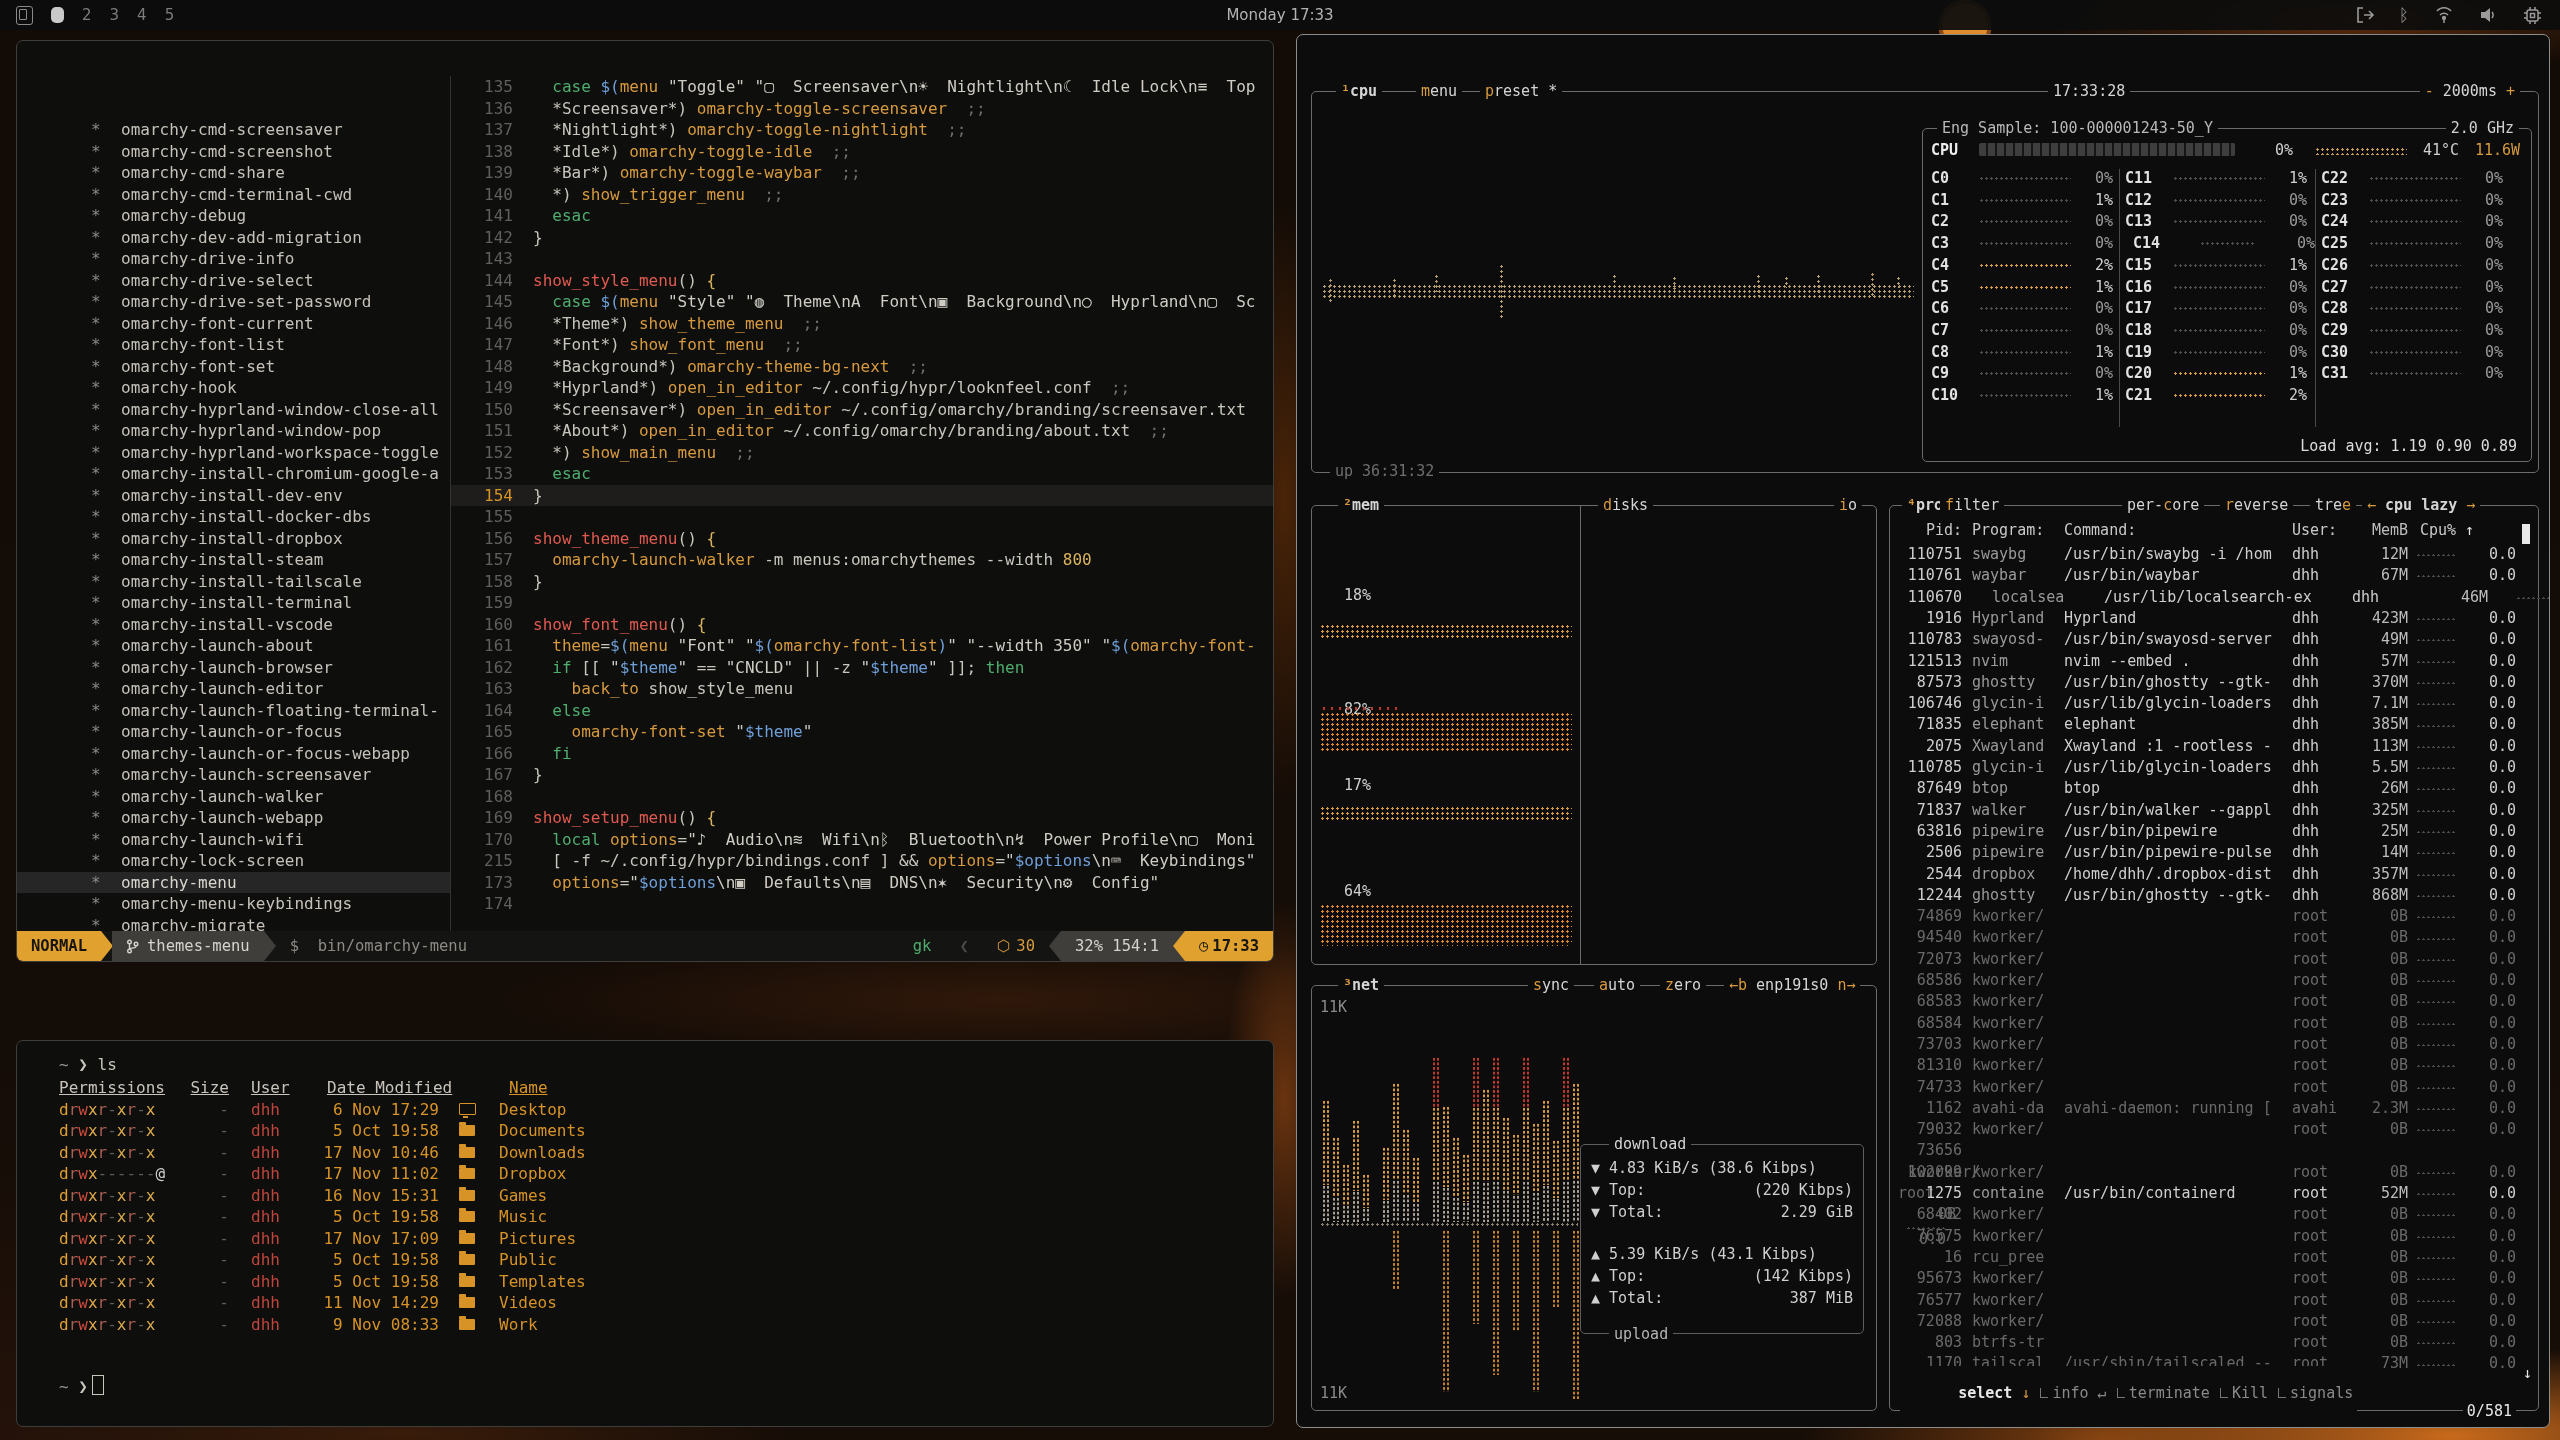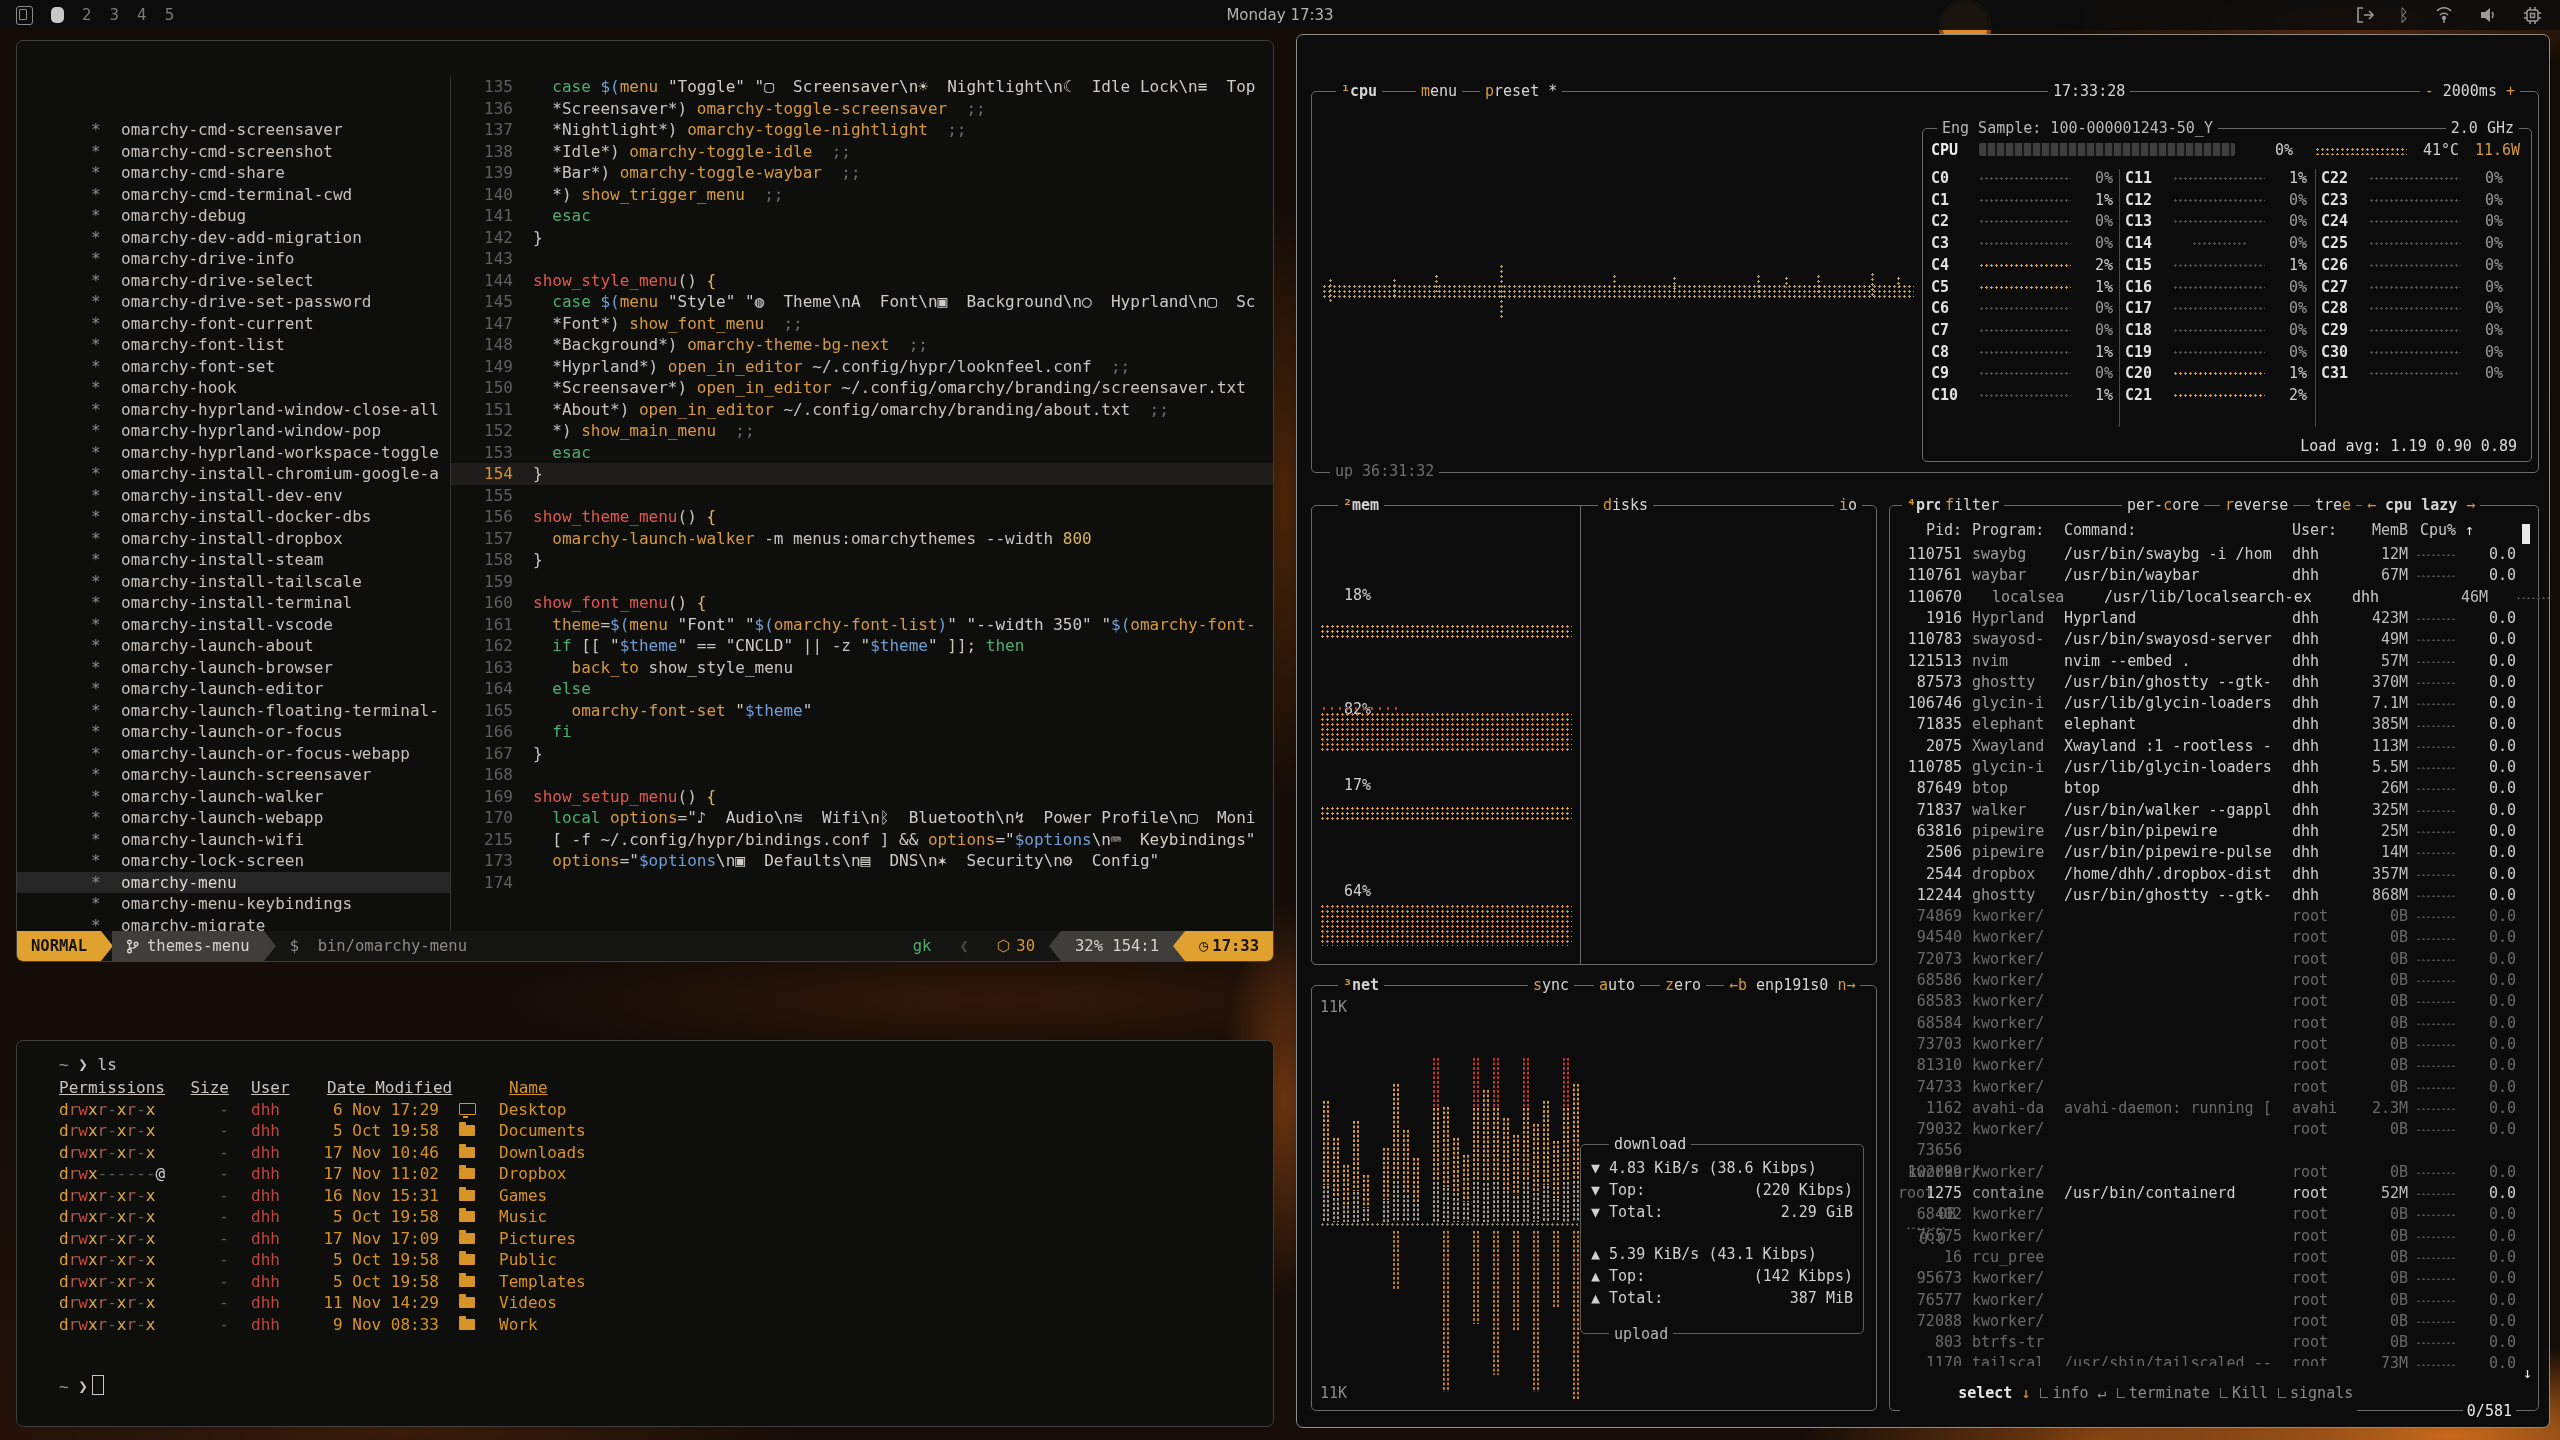"C14" div.core-row { left: 202px -> 210px }
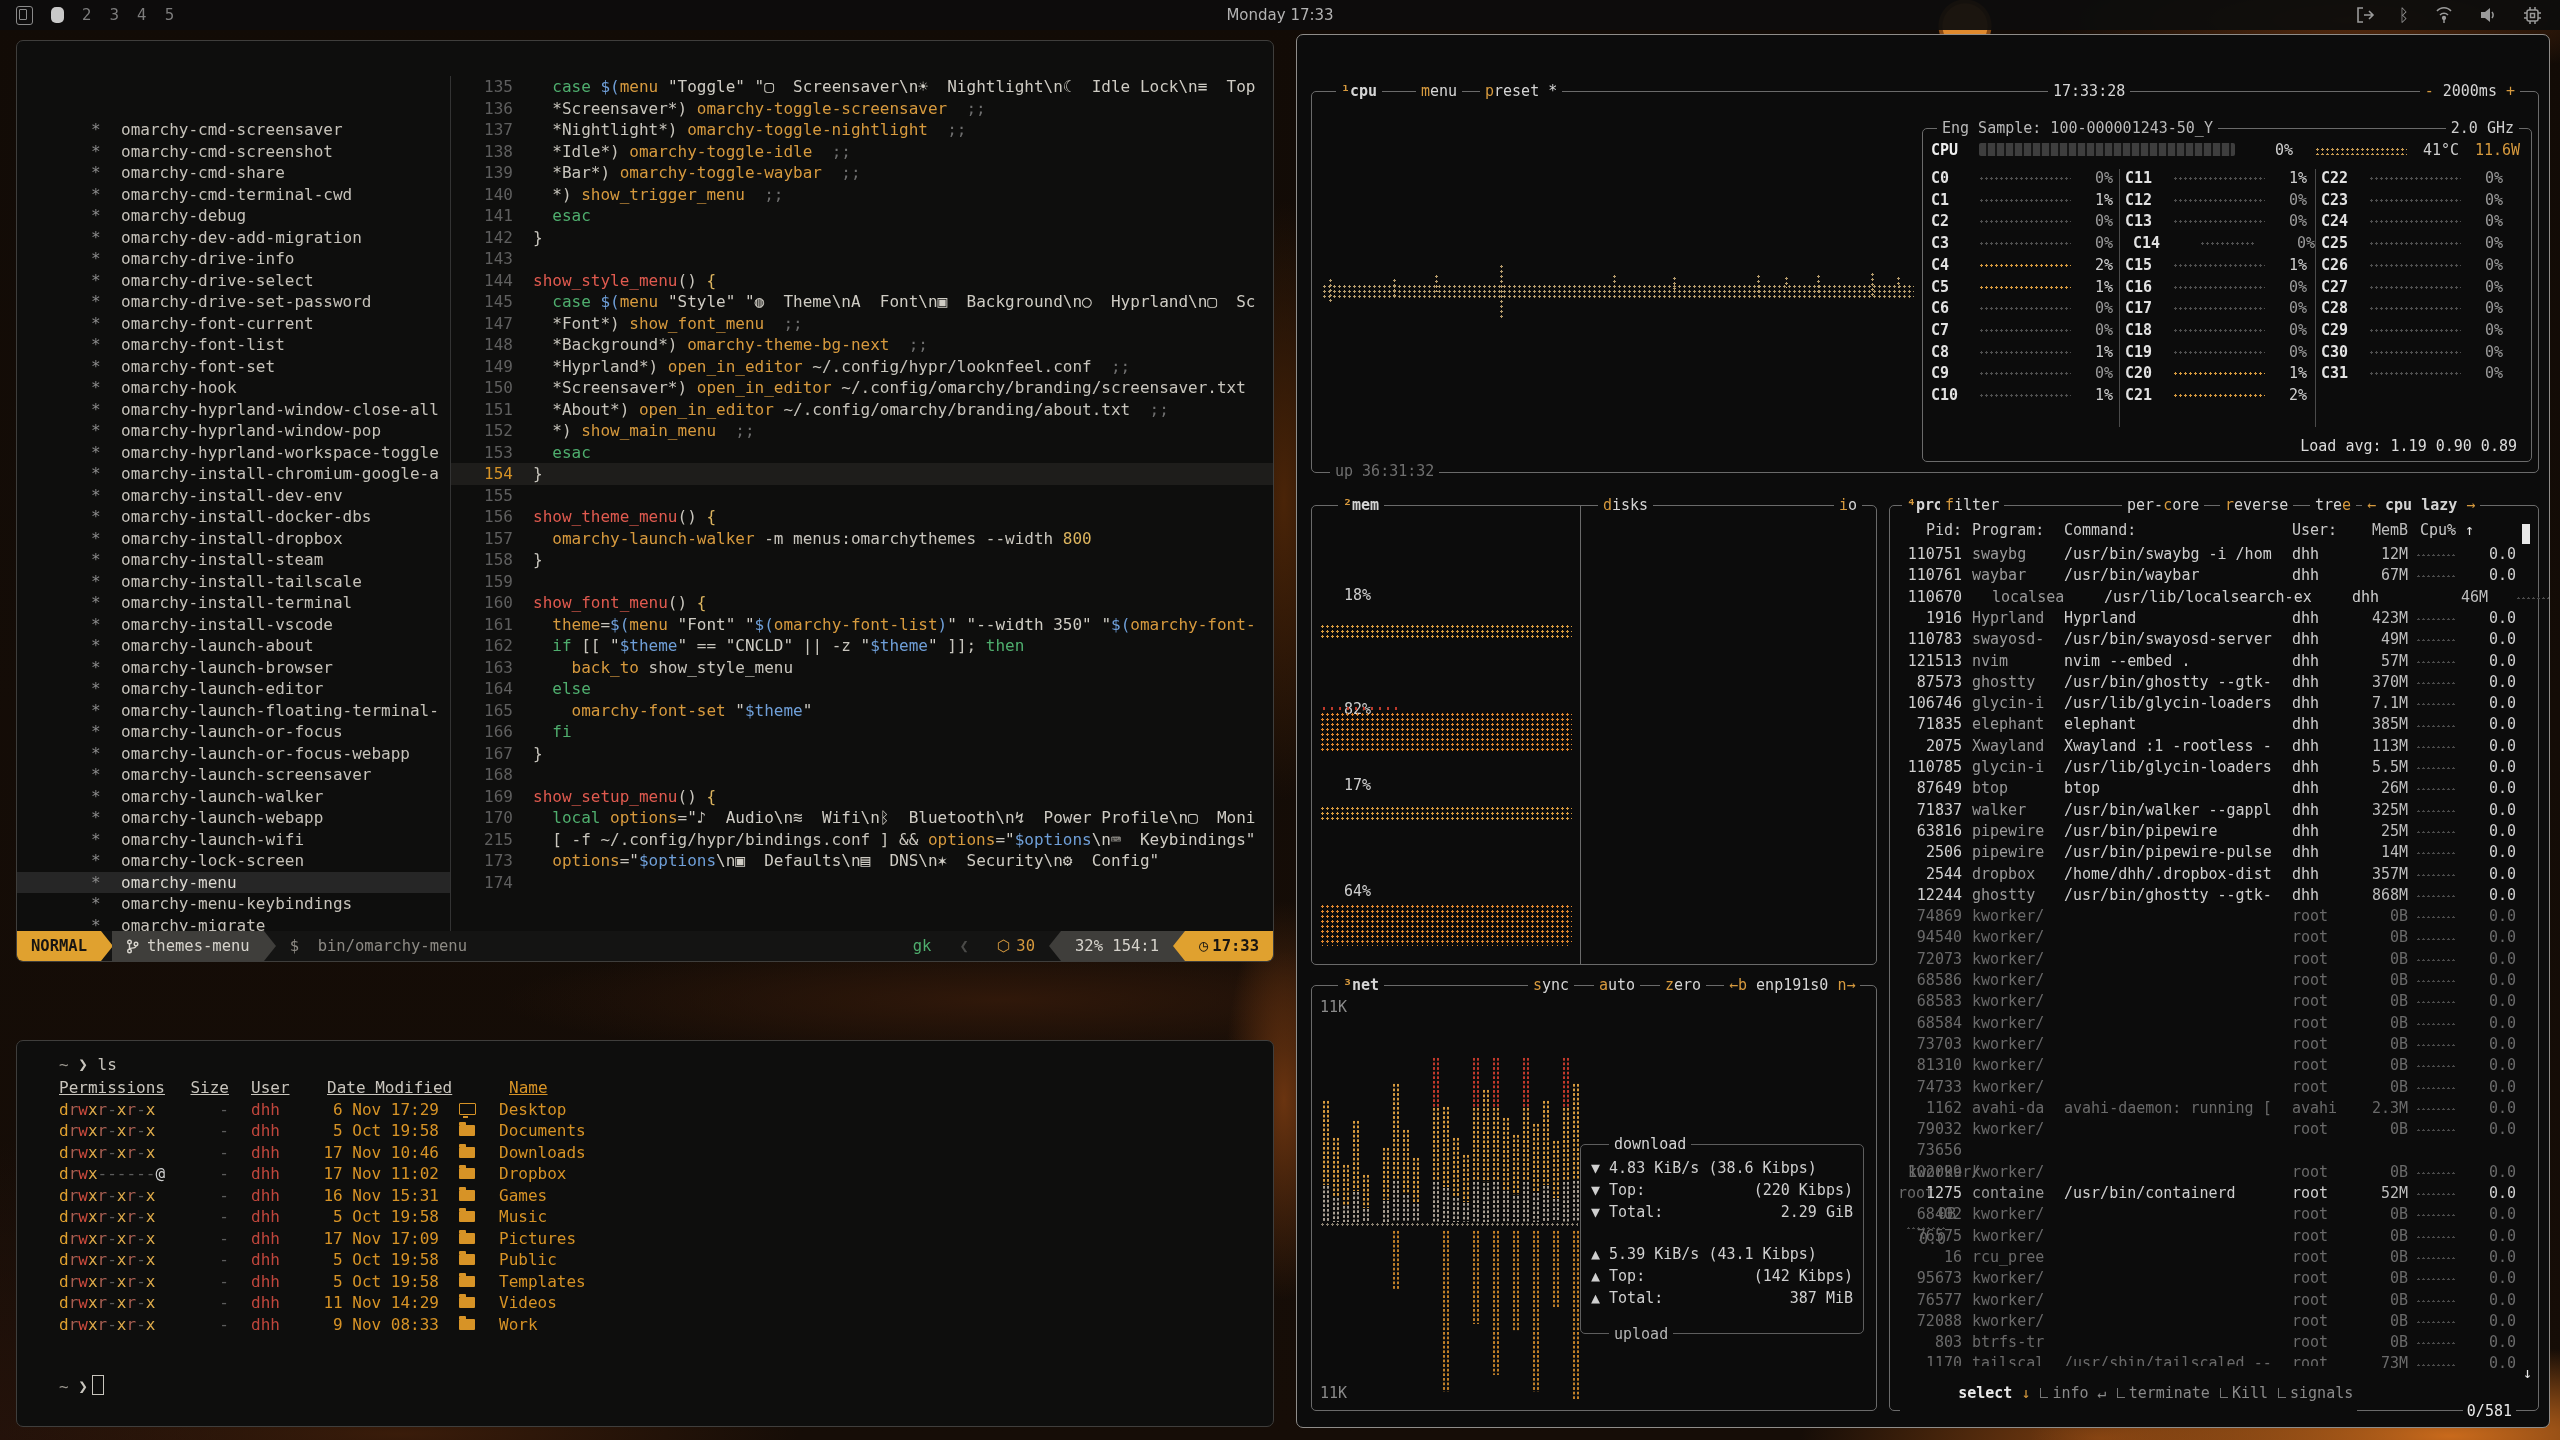"146 *Theme*) show_theme_menu ;;" div.code-line { html: none -> <div><span>146</span><span> *Theme*) </span><span>show_theme_menu</span><span> ;;</span></div> }
